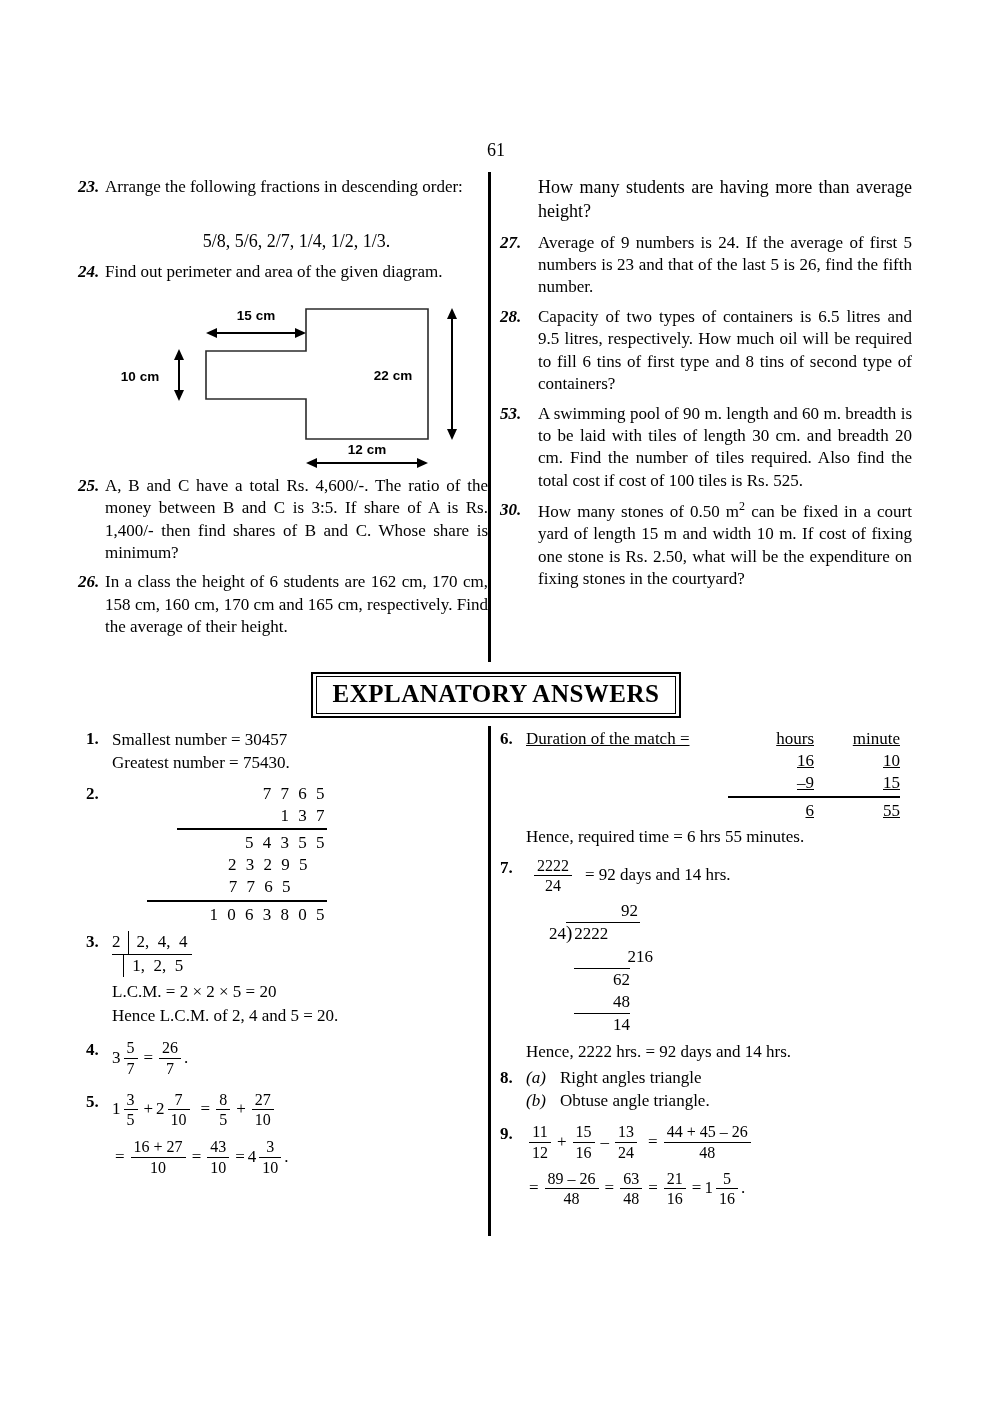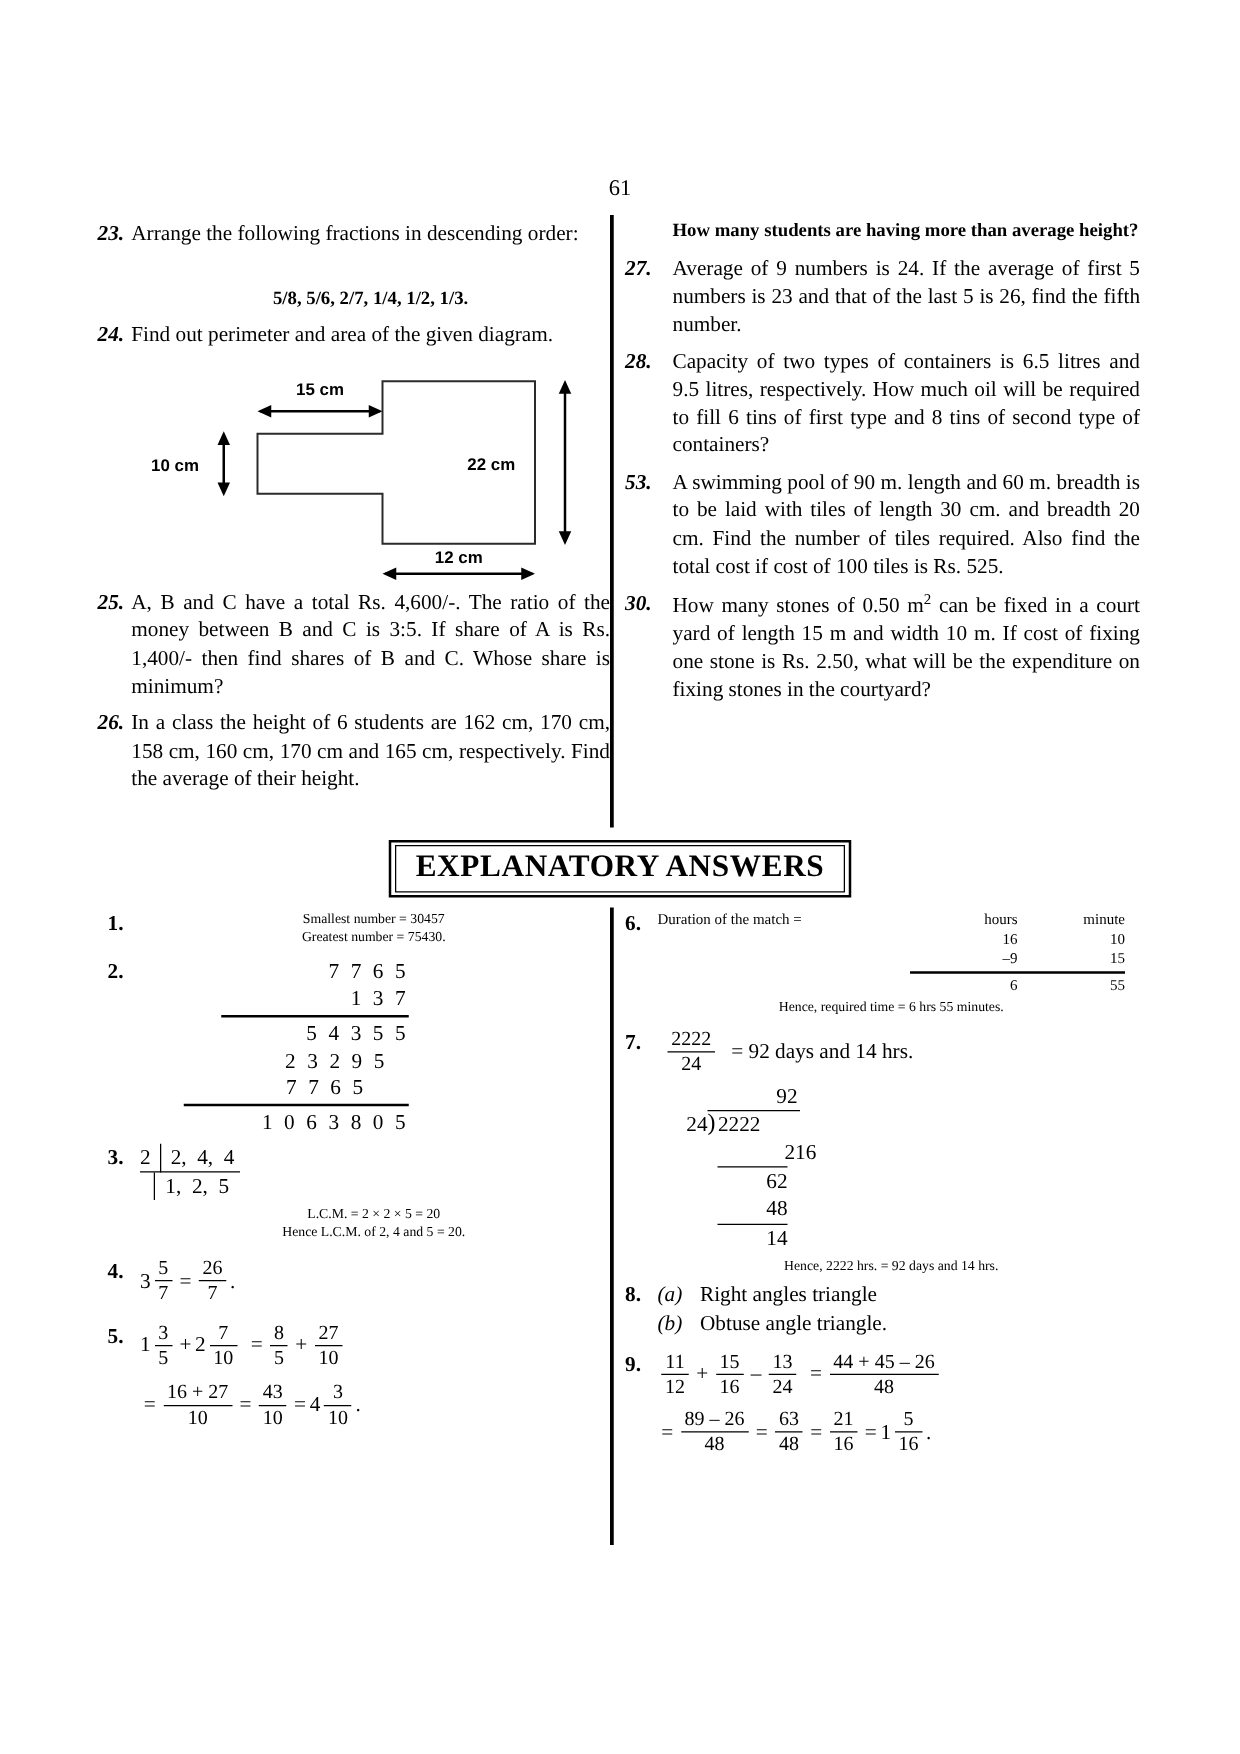"How many students are having" .cont { font-size: 15px -> 18px; font-weight: bold -> none }
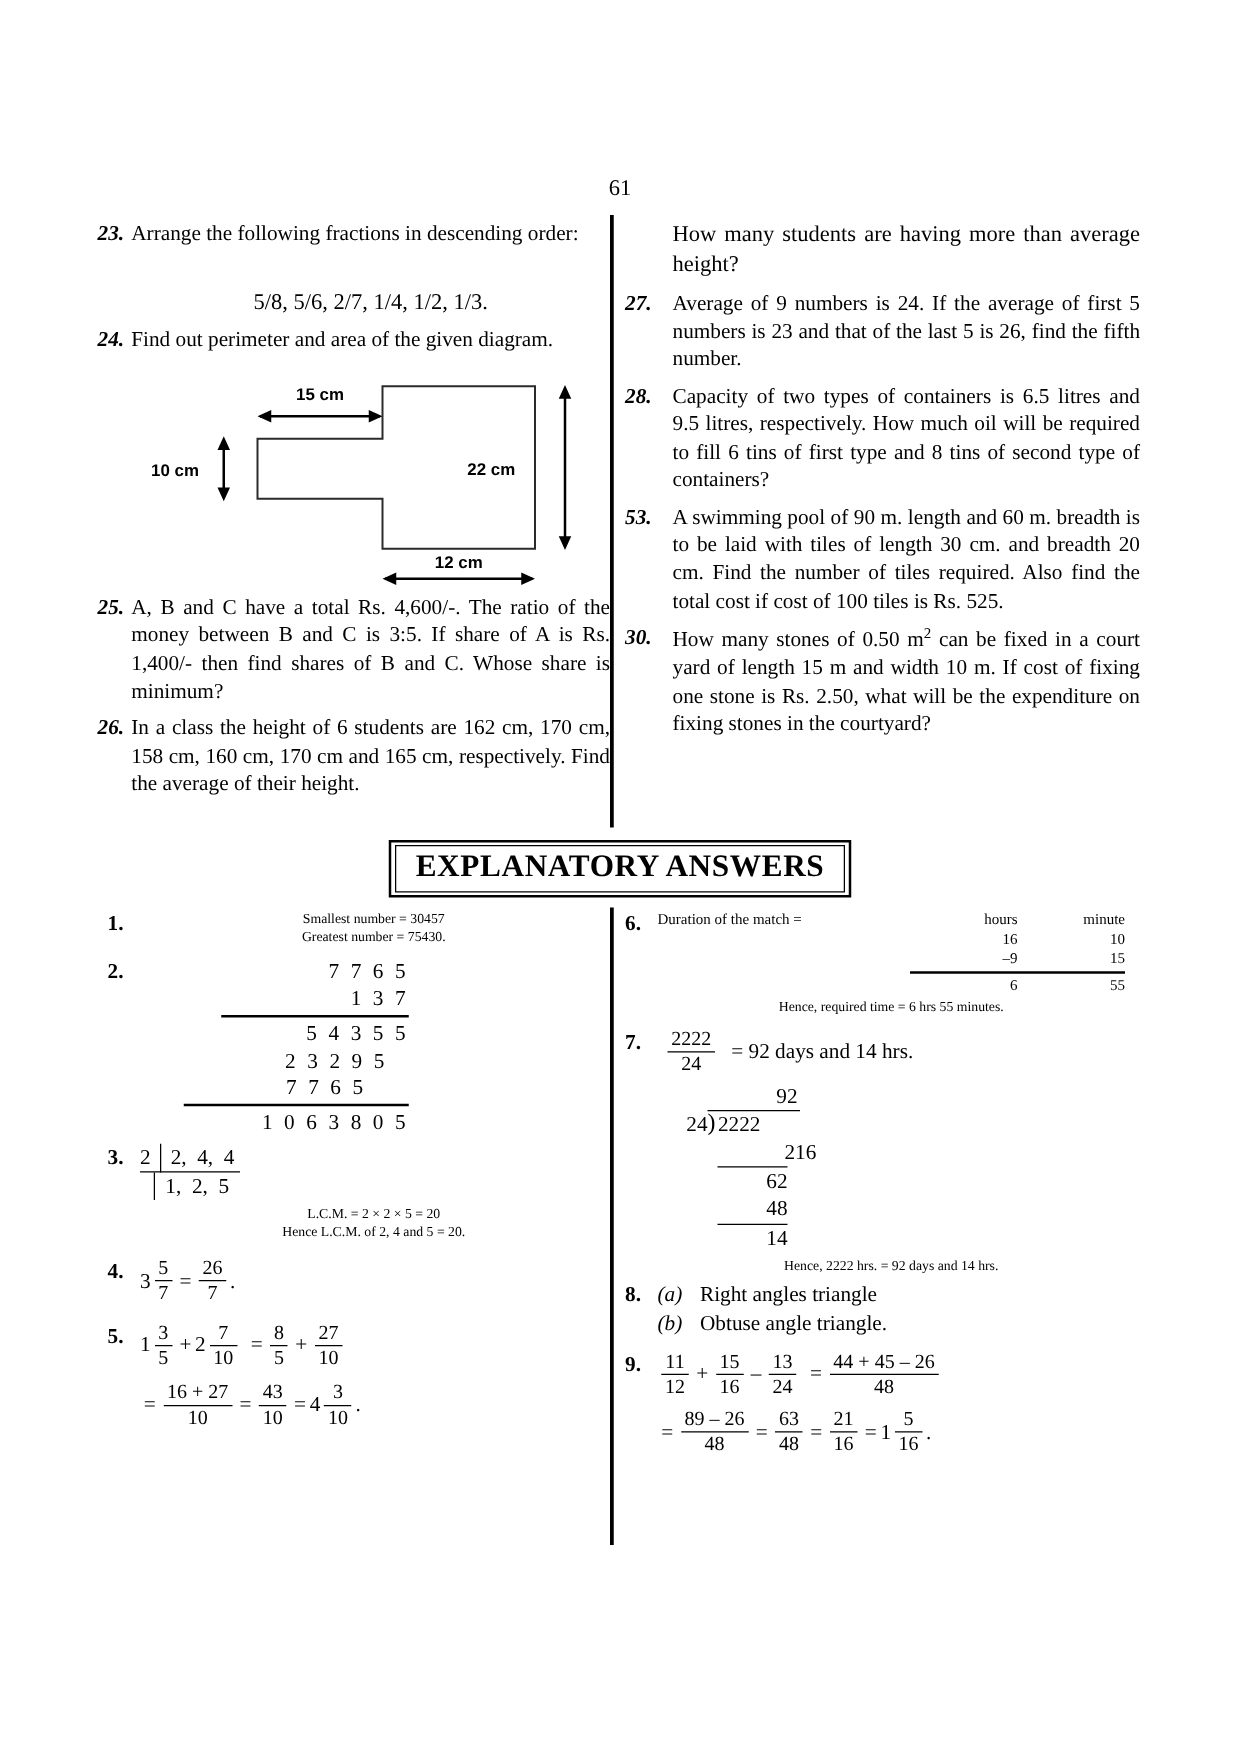"Smallest number = 30457" .aline { font-size: 11px -> 17px; text-align: center -> none }
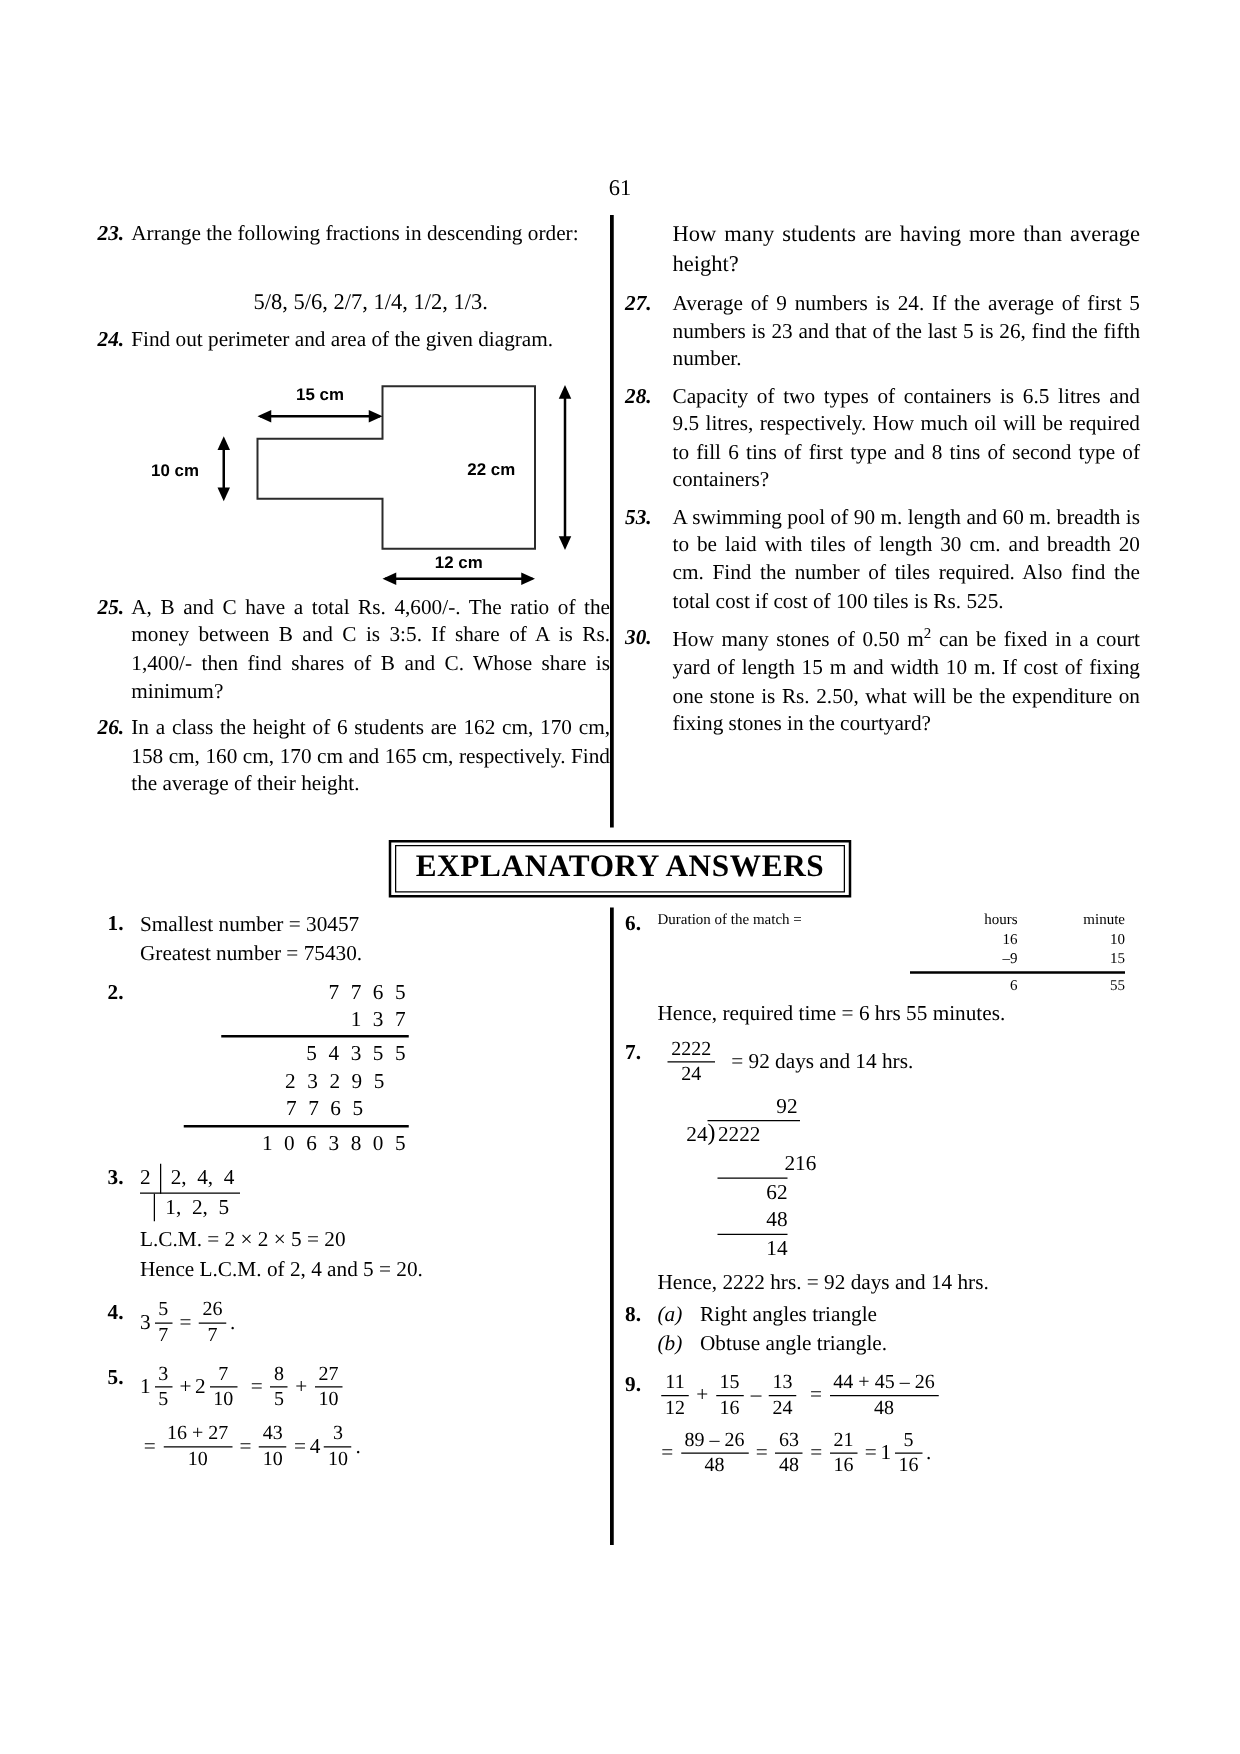"Duration of the match =" .timetbl { font-size: 12px -> 17px; text-decoration: none -> underline }
